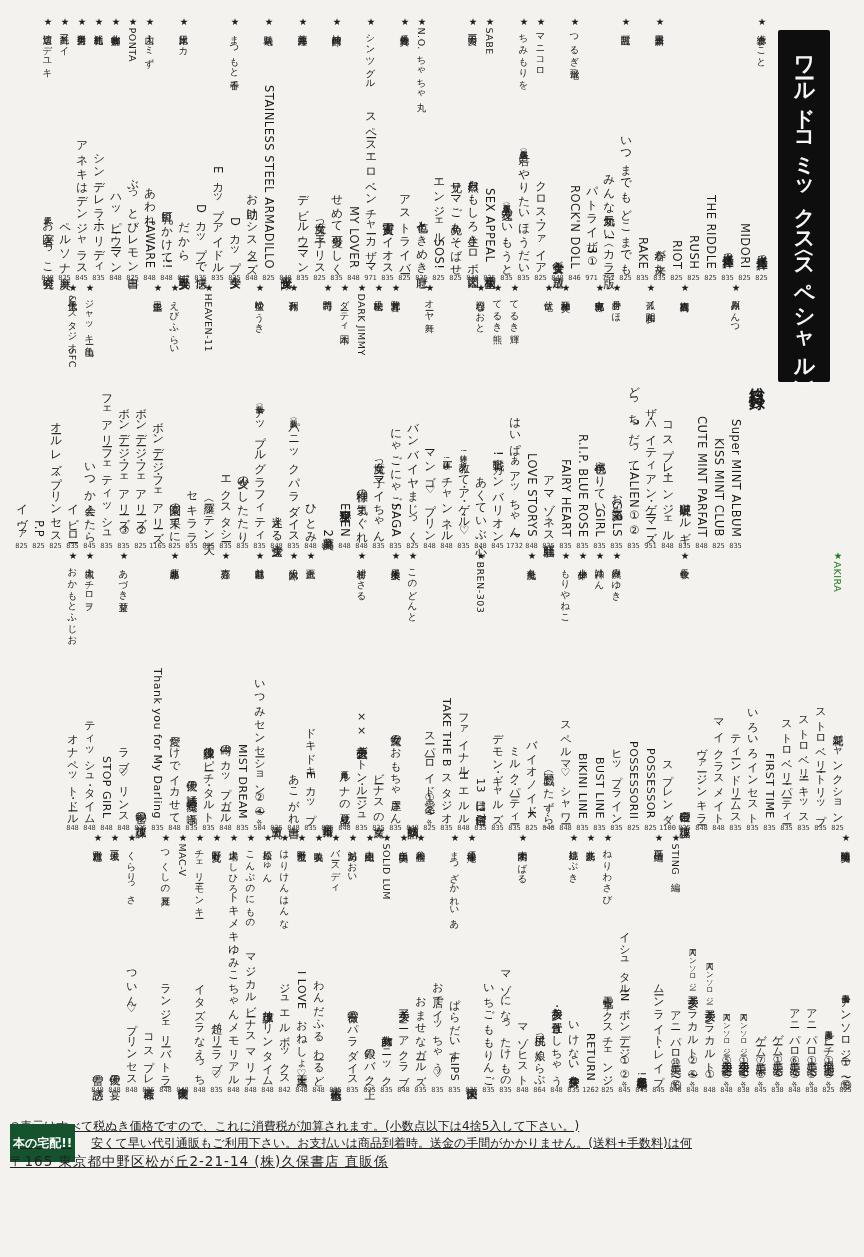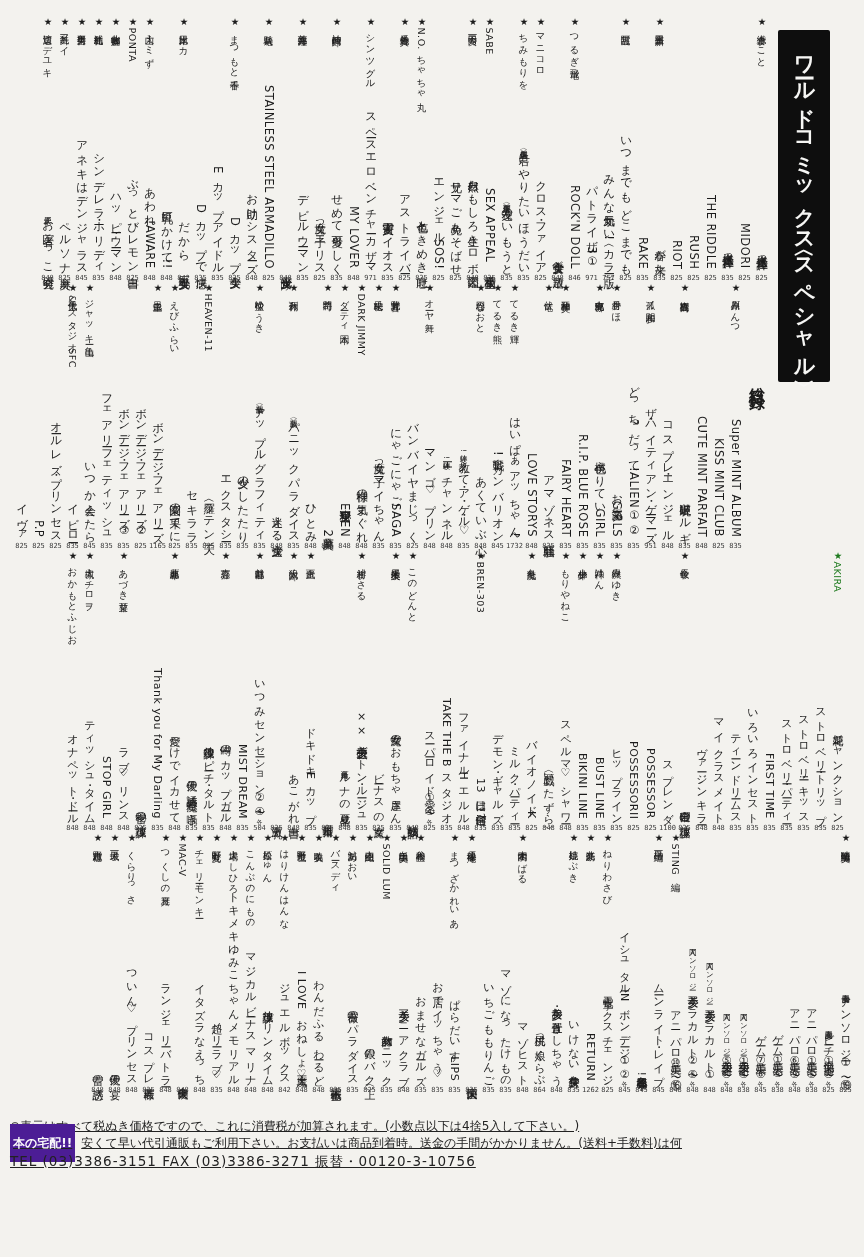"本の宅配!!" .badge { background: #4c1d95 -> #14532d; margin-right: 6px -> 16px }
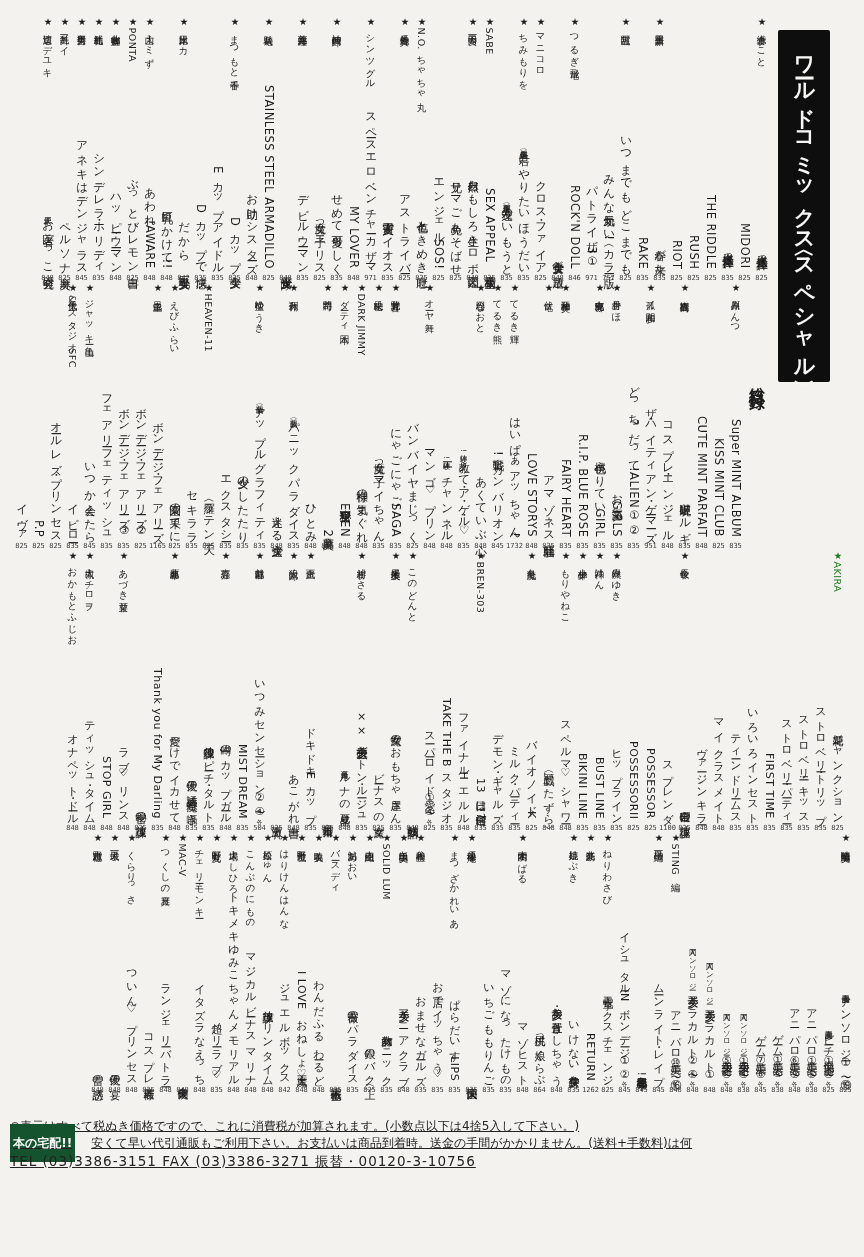"〒165 東京都中野区松が丘2-21-14 (株)久保書店 直販係" div.fline { html: none -> <div>〒165 東京都中野区松が丘2-21-14 (株)久保書店 直販係</div> }
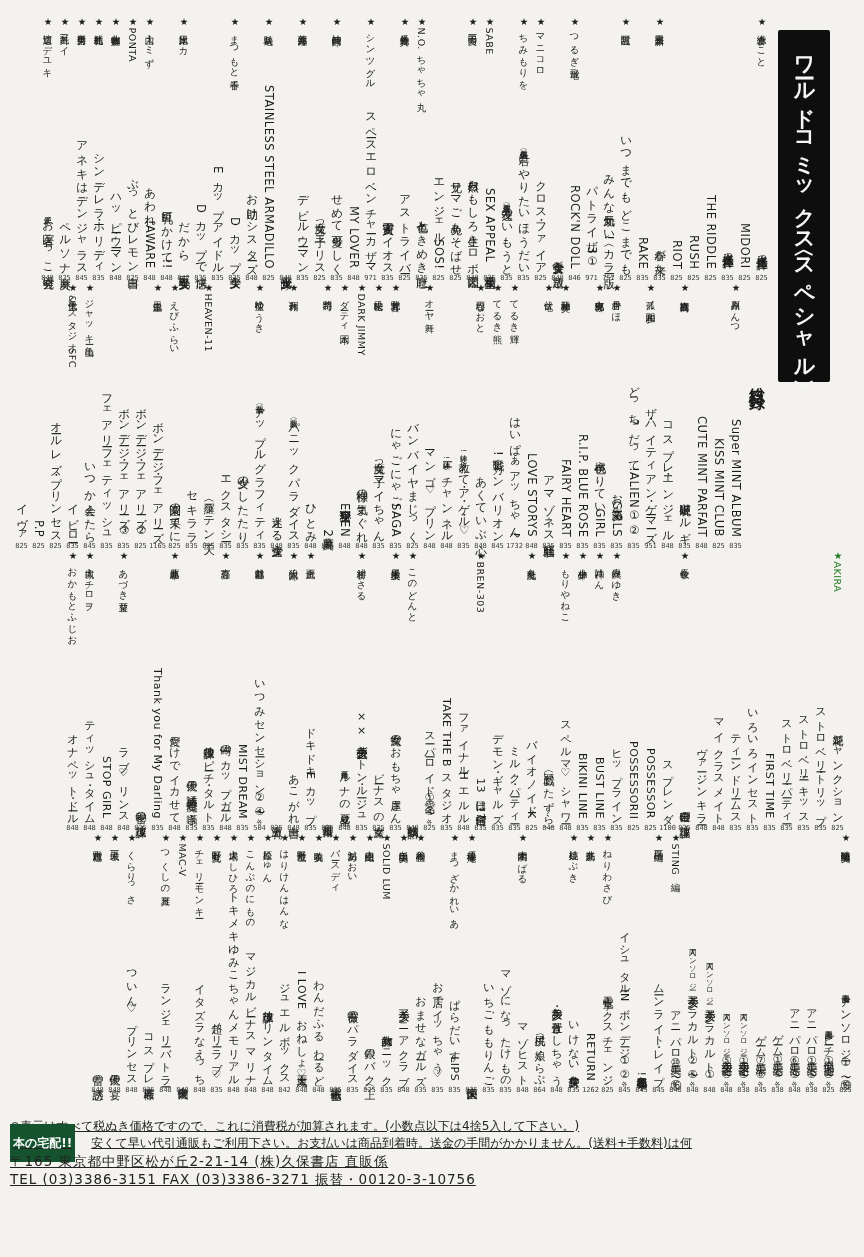"TEL (03)3386-3151 FAX (03)3386-3271" div.fline { html: <div>TEL (03)3386-3151 FAX (03)3386-3271 振替・00120-3-10756</div> -> none }
